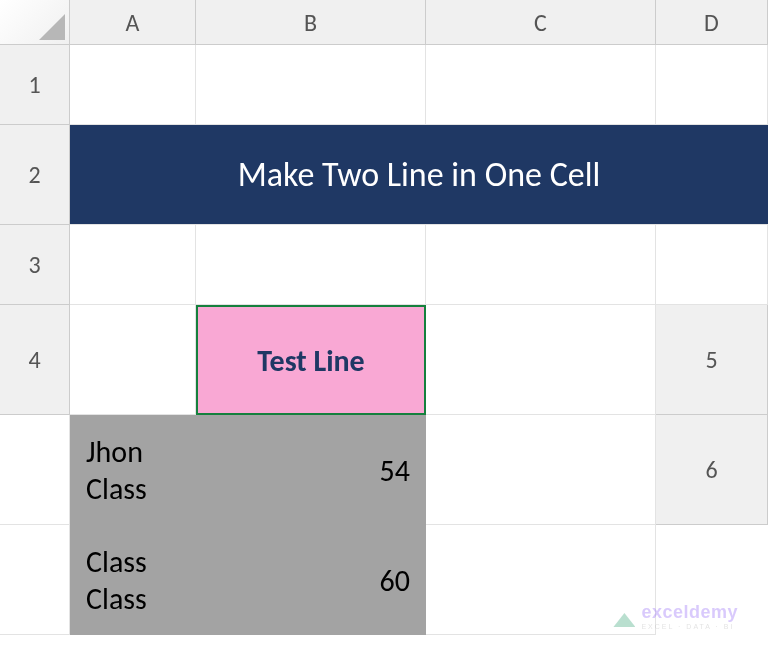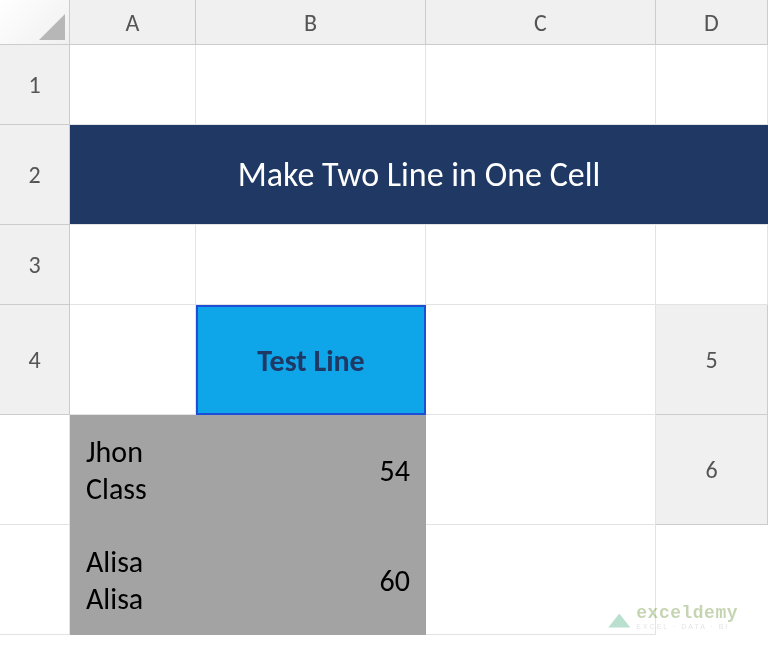"Test Line" .table-header { background: #0ea5e9 -> #f9a8d4; border: 2px solid #1d4ed8 -> 2px solid #15803d }
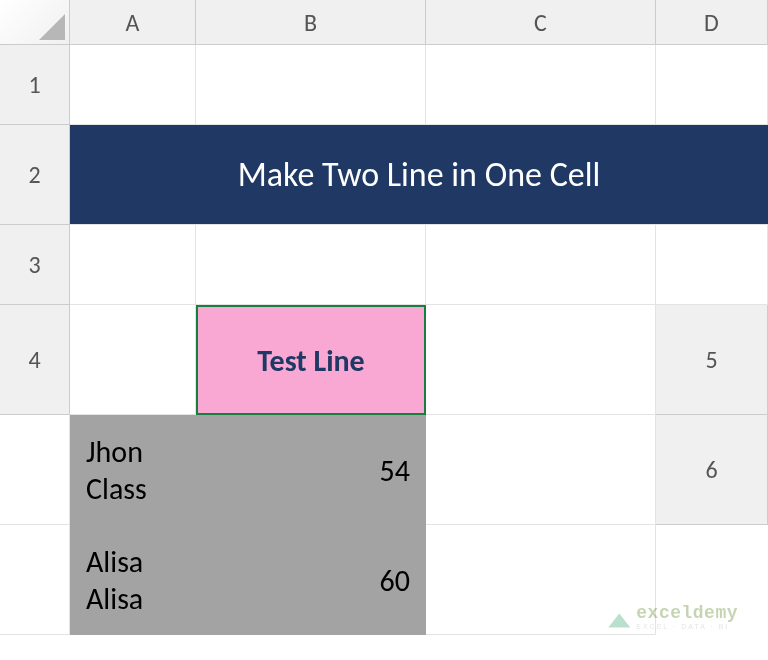"Alisa Alisa" div.cell { text: Alisa Alisa -> Class Class }
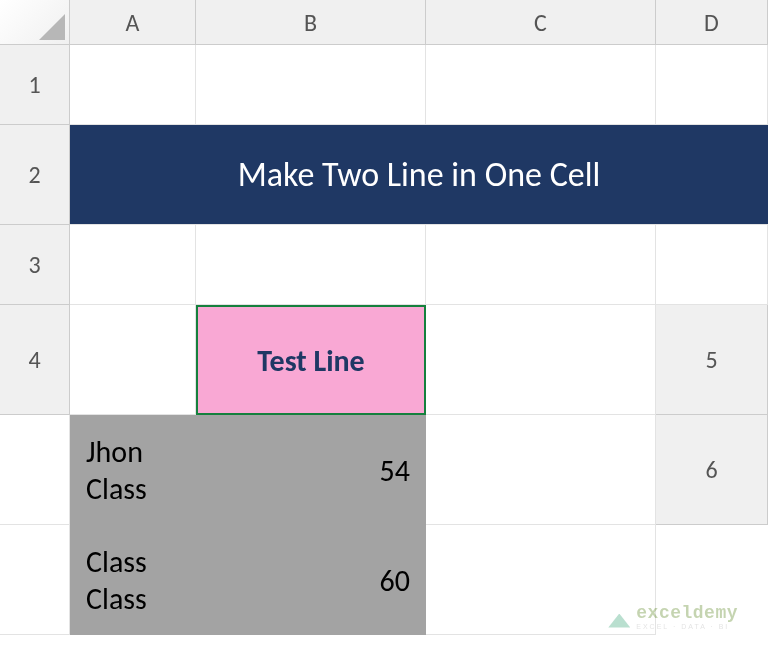"exceldemy" .watermark-main { color: #4d7c0f -> #8b5cf6; font-family: Liberation Mono, monospace -> none }
